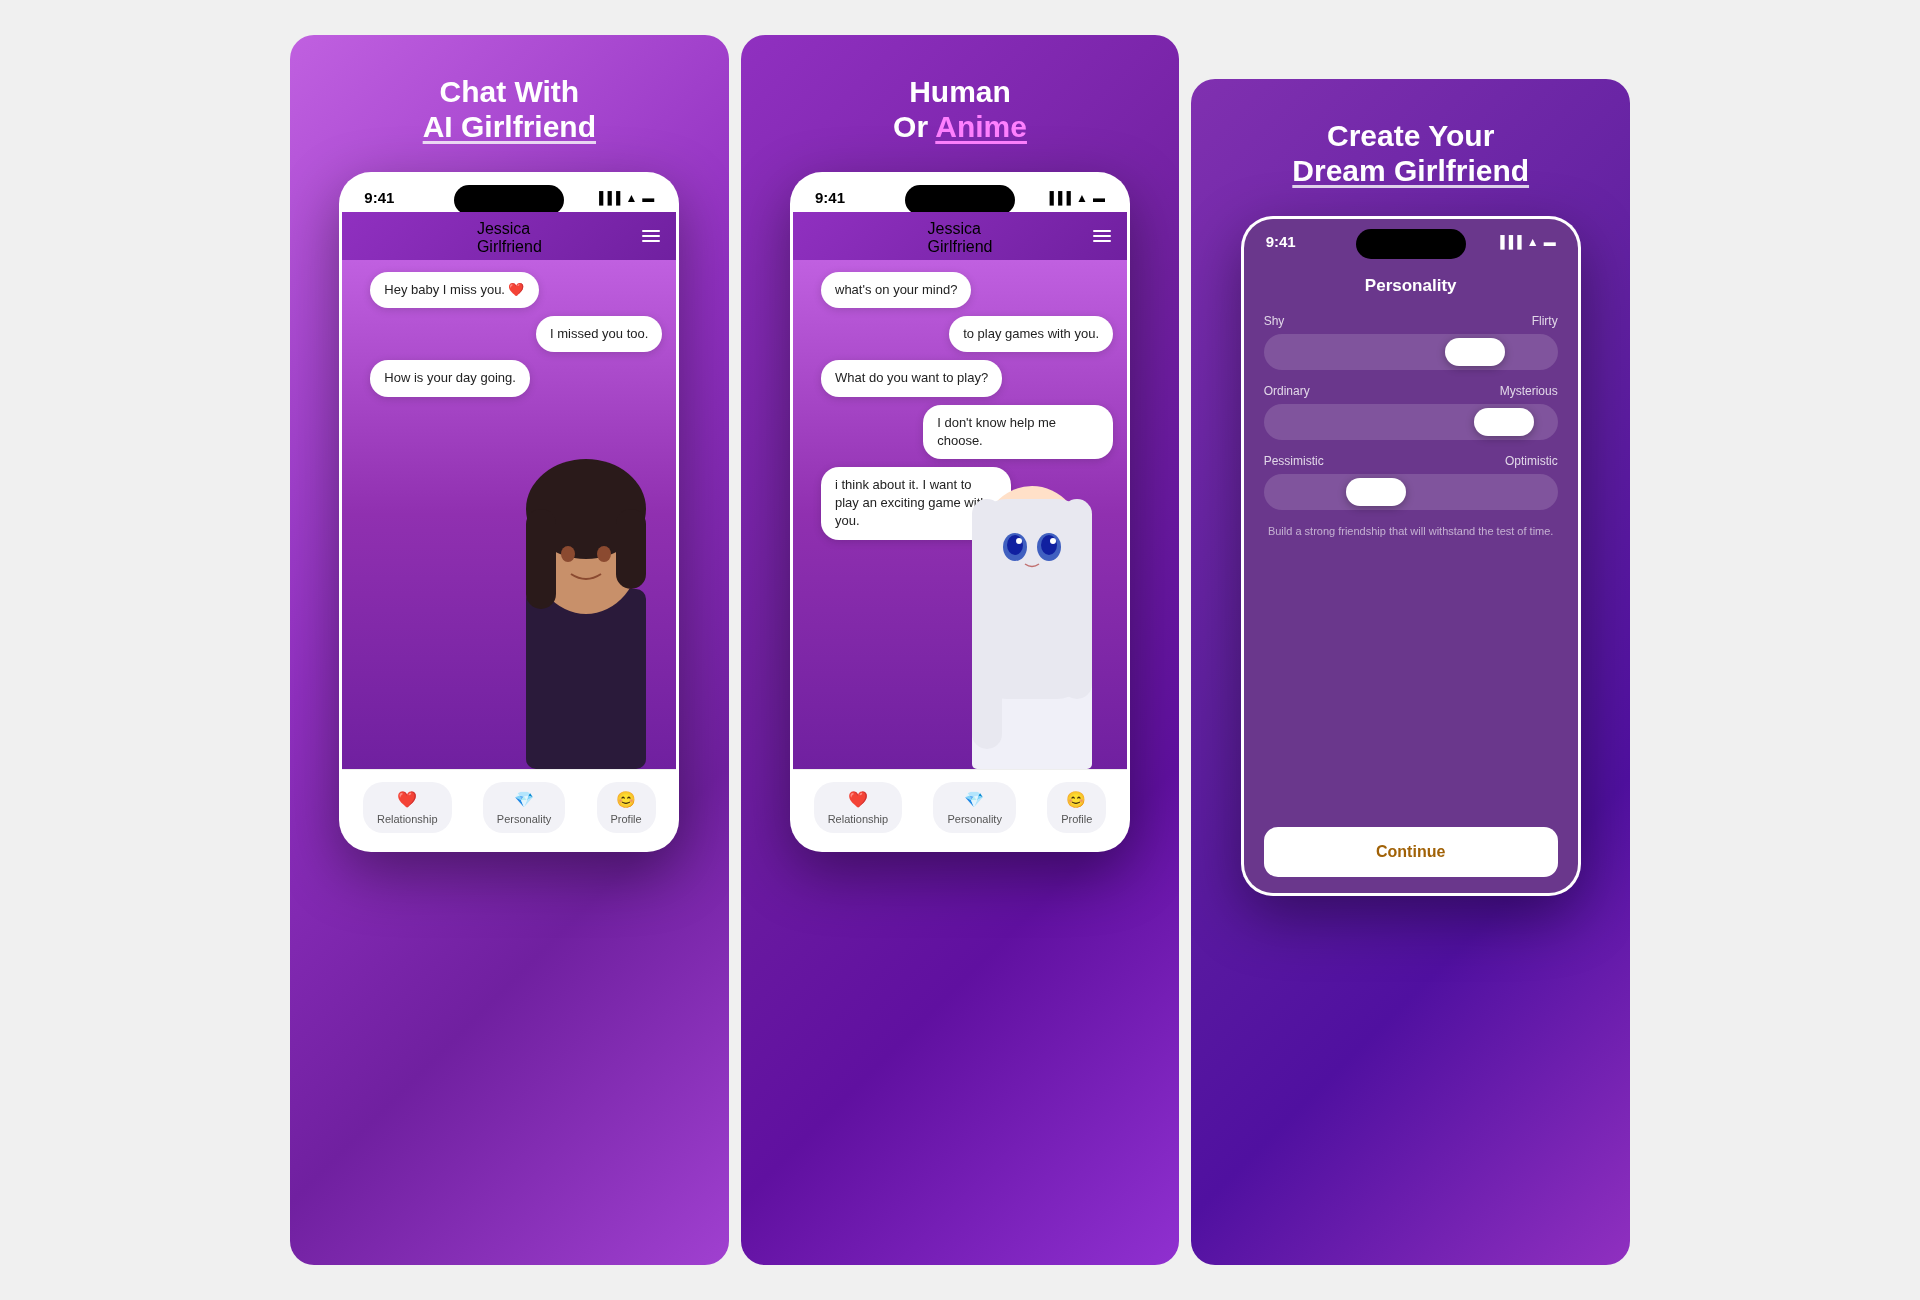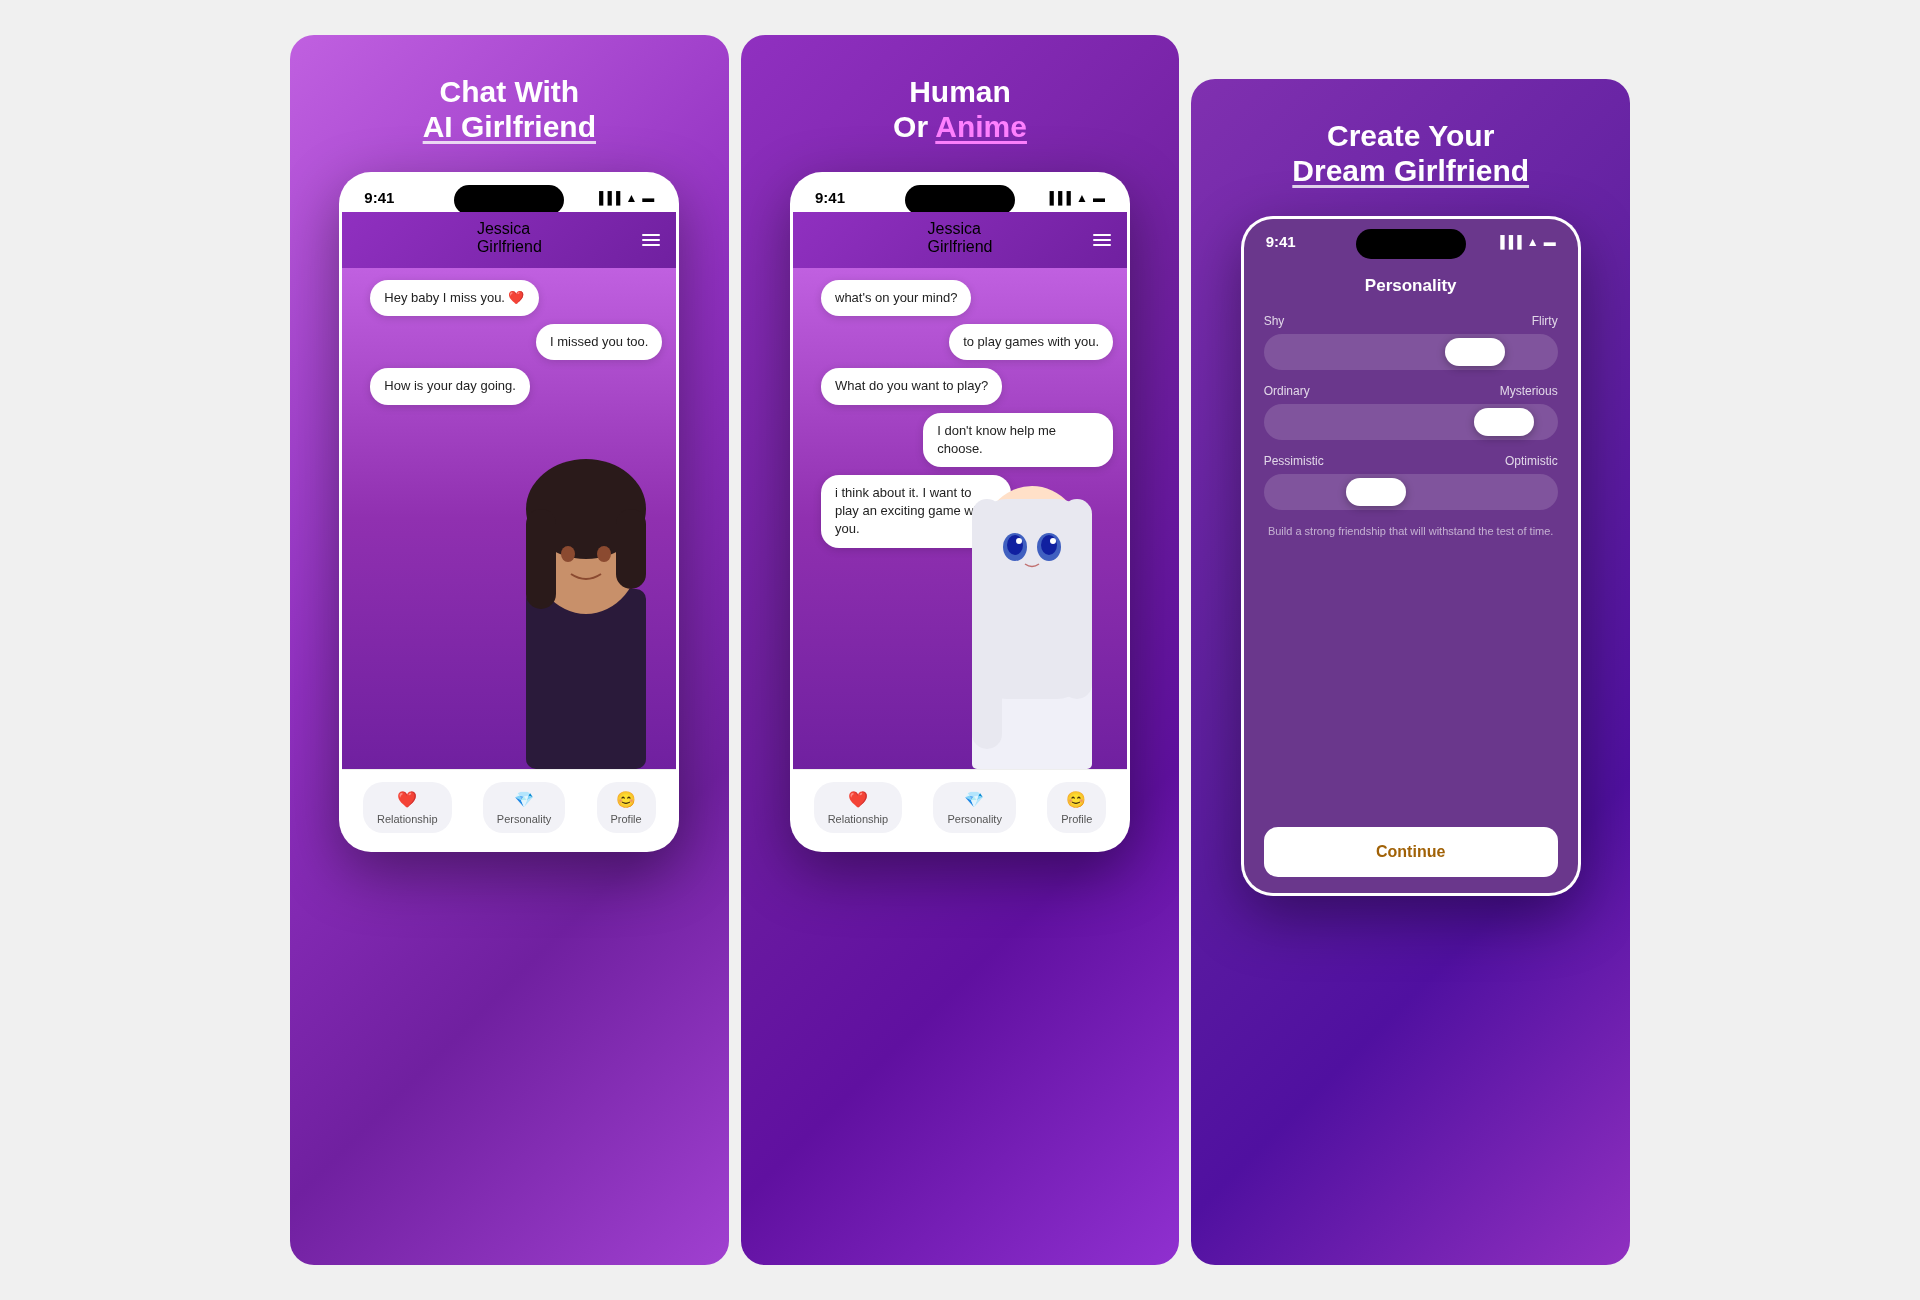"Jessica" .phone-header-bg { padding: 8px 16px 12px -> 8px 16px 4px }
